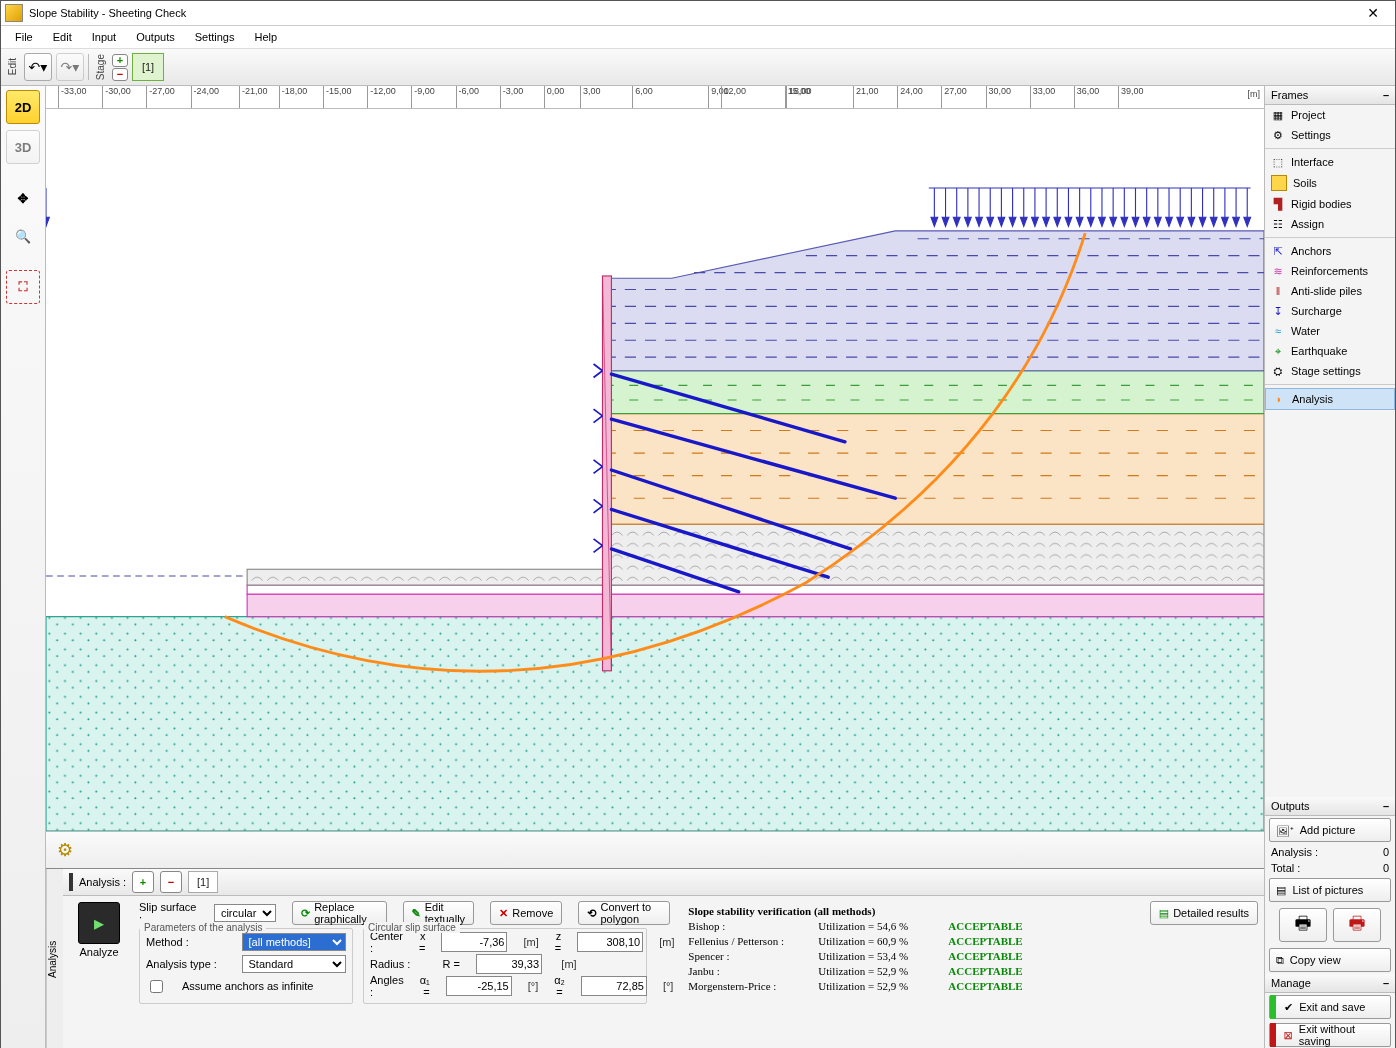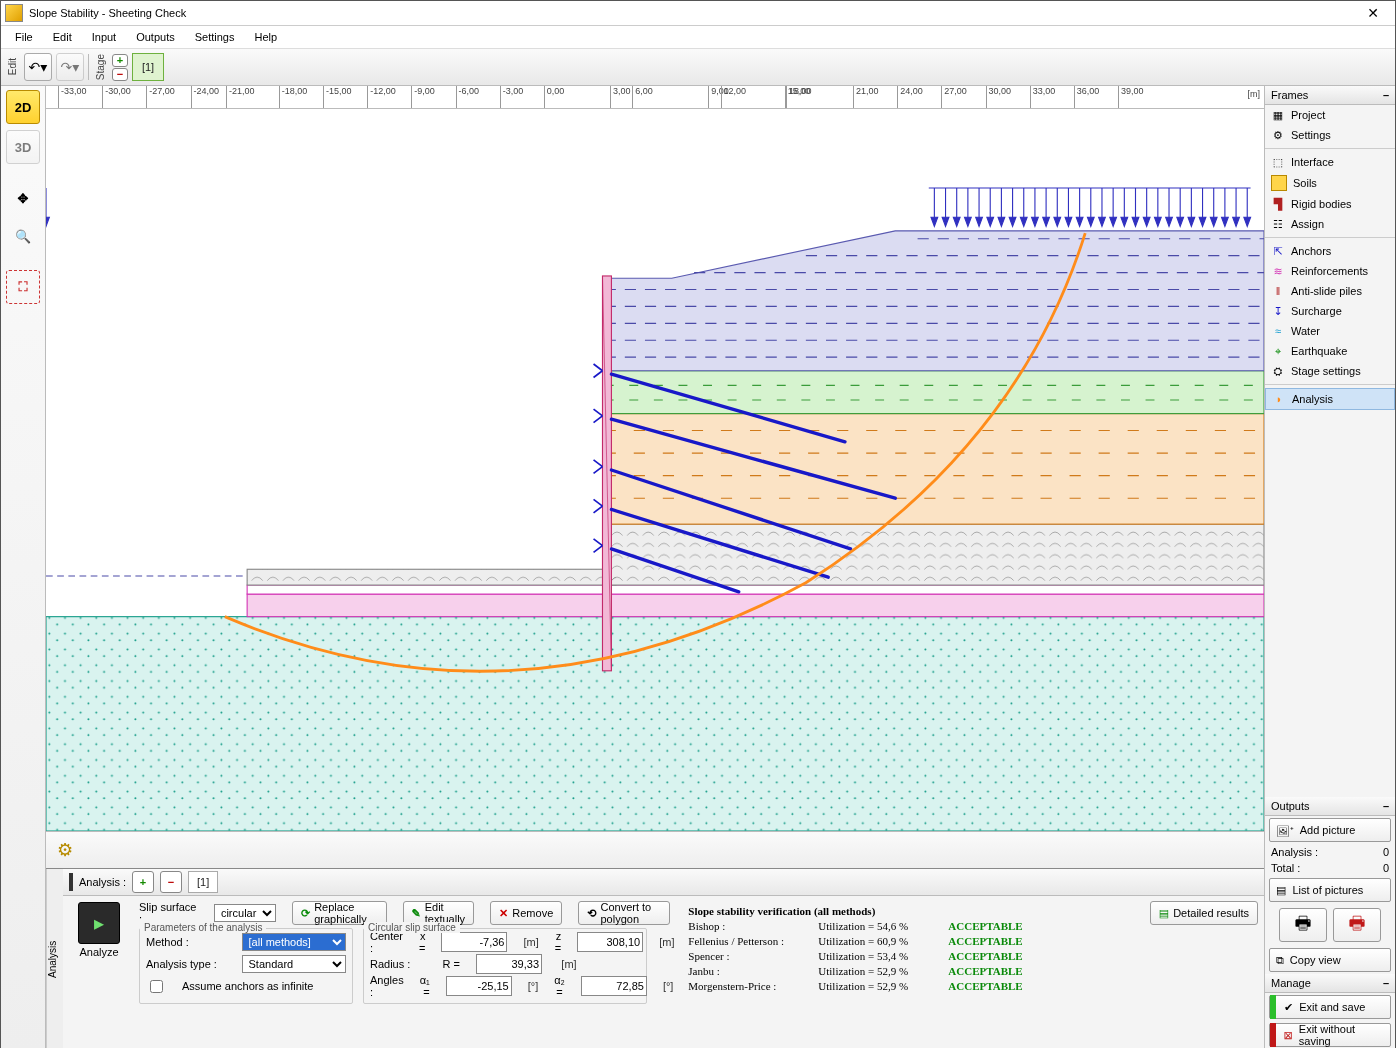"-21,00" div.tick { left: 180px -> 193px }
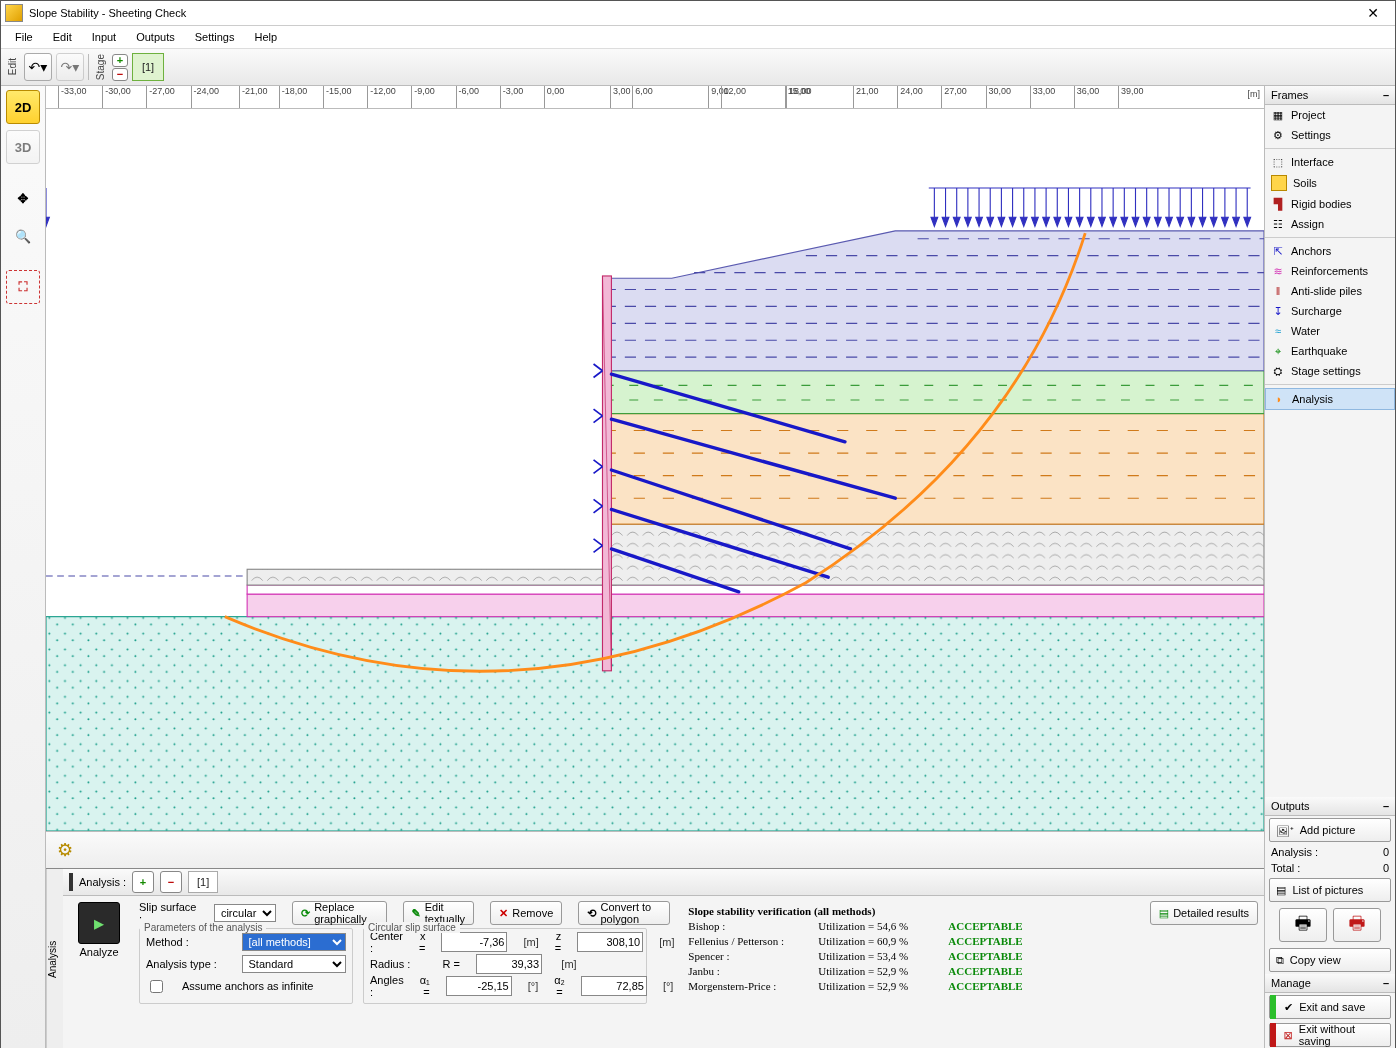"3,00" div.tick { left: 564px -> 534px }
